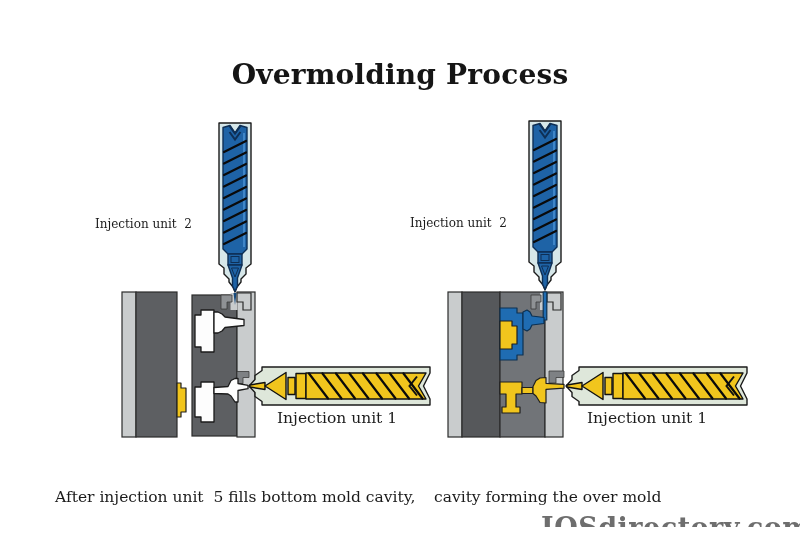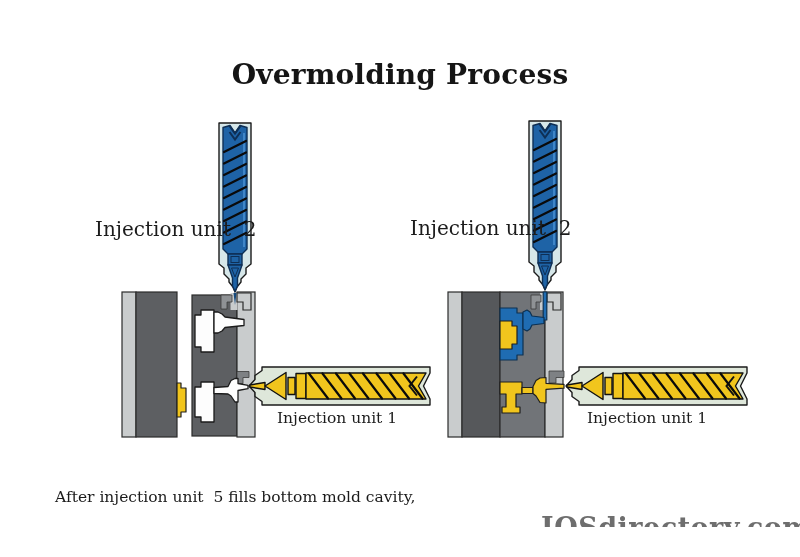"Injection unit 2" .lbl { font-size: 20px -> 12px }
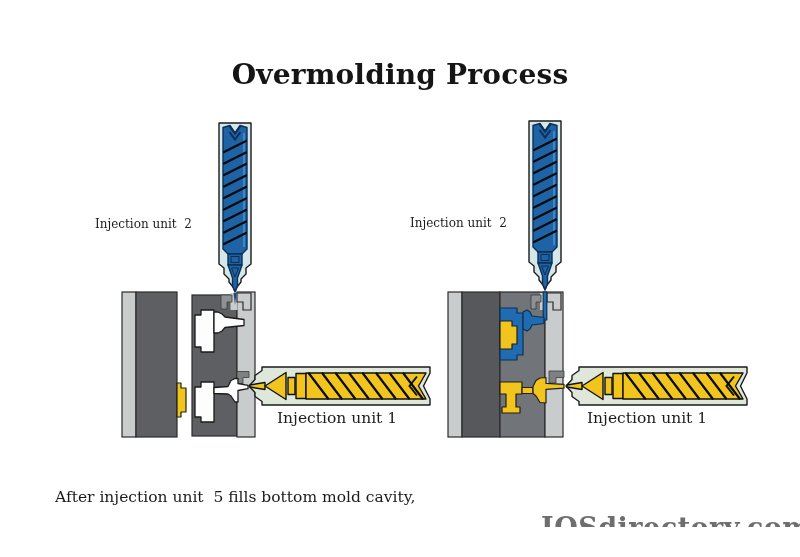"cavity forming the over mold" div { html: none -> <div>cavity forming the over mold</div> }
